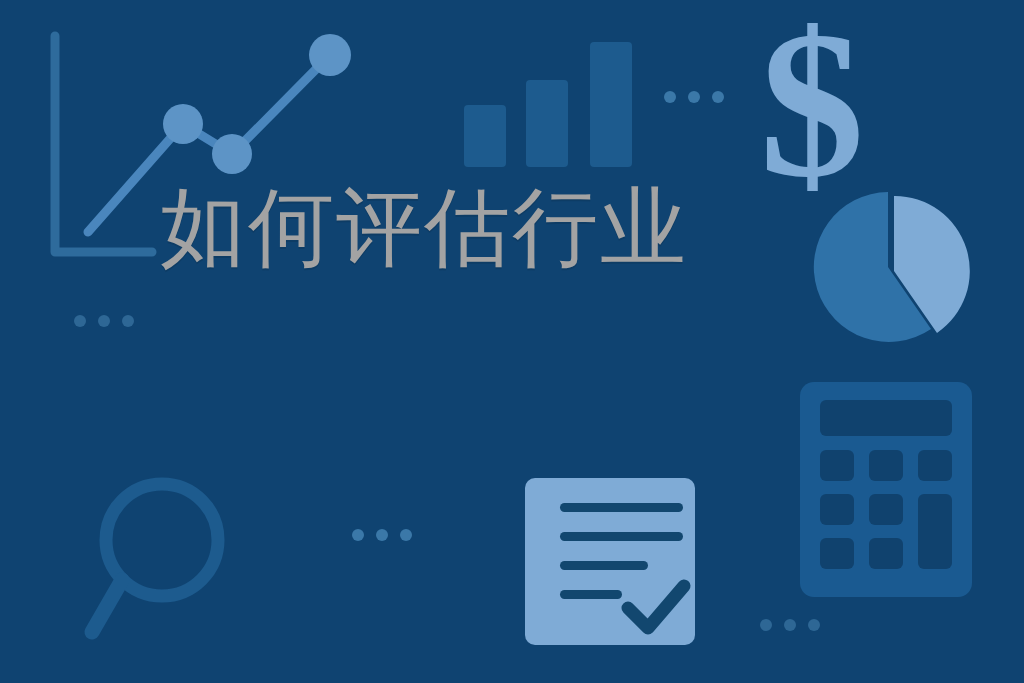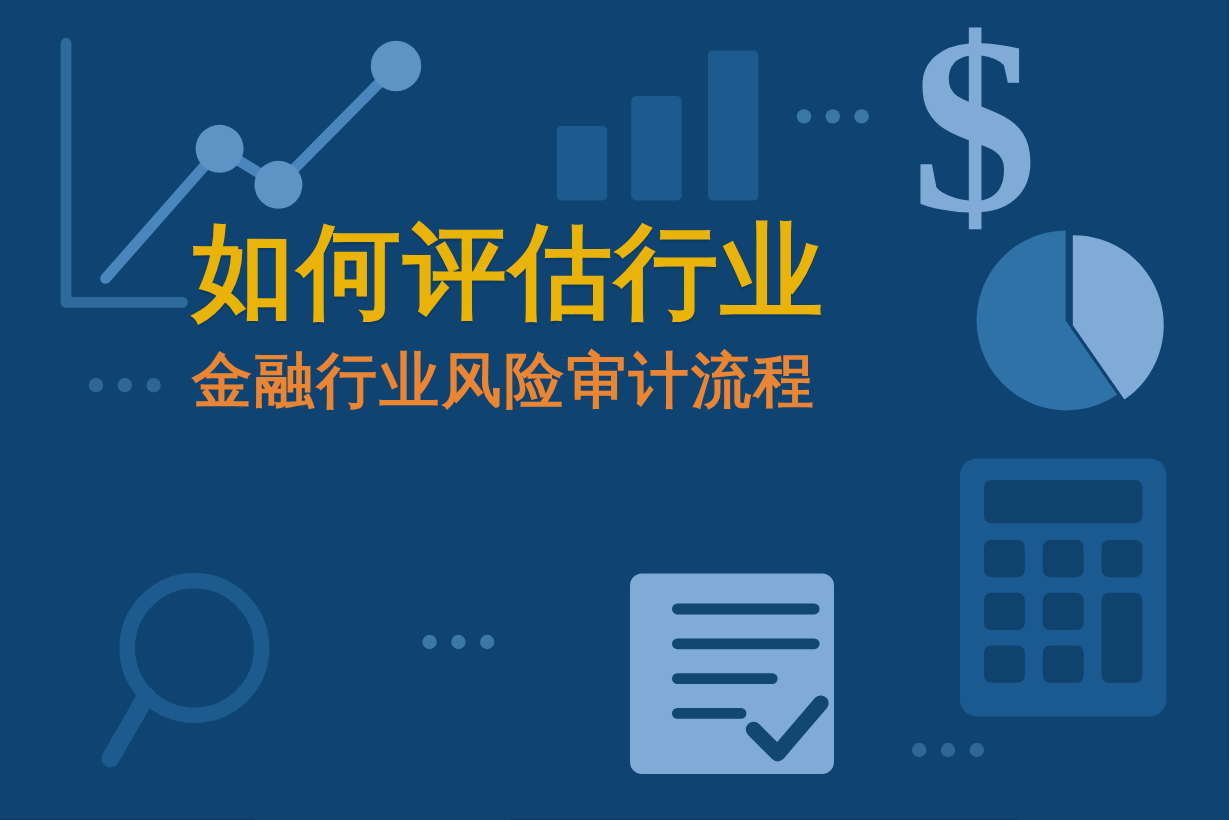"如何评估行业" .title-line { color: #eab308 -> #a3a3a3; font-weight: 700 -> 400 }
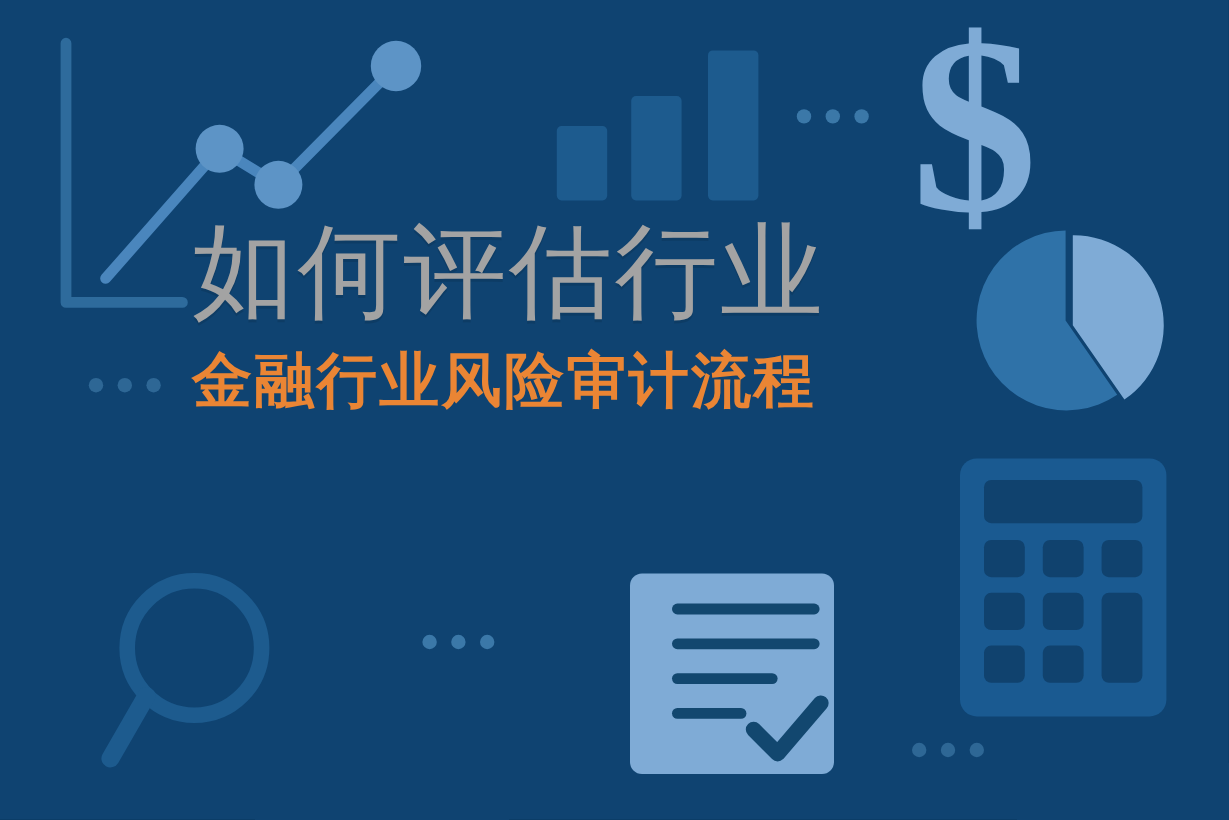"金融行业风险审计流程" div.subtitle-line { html: <div>金融行业风险审计流程</div> -> none }
